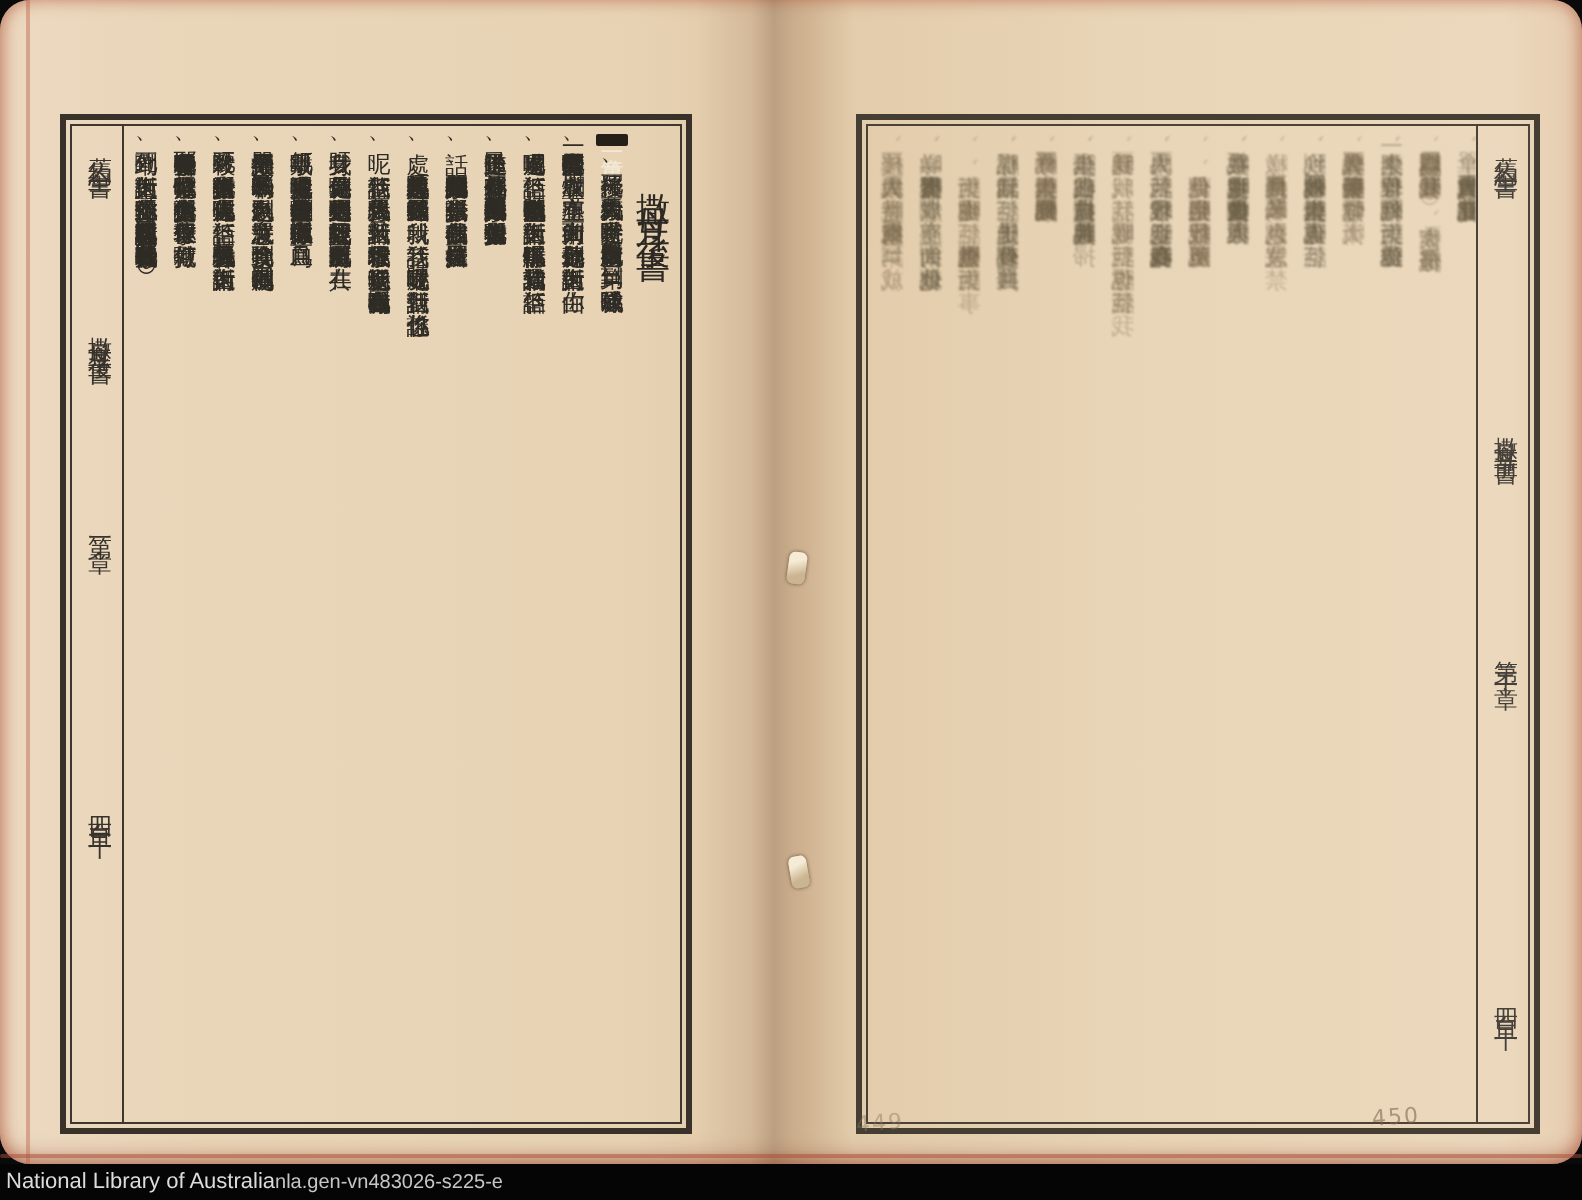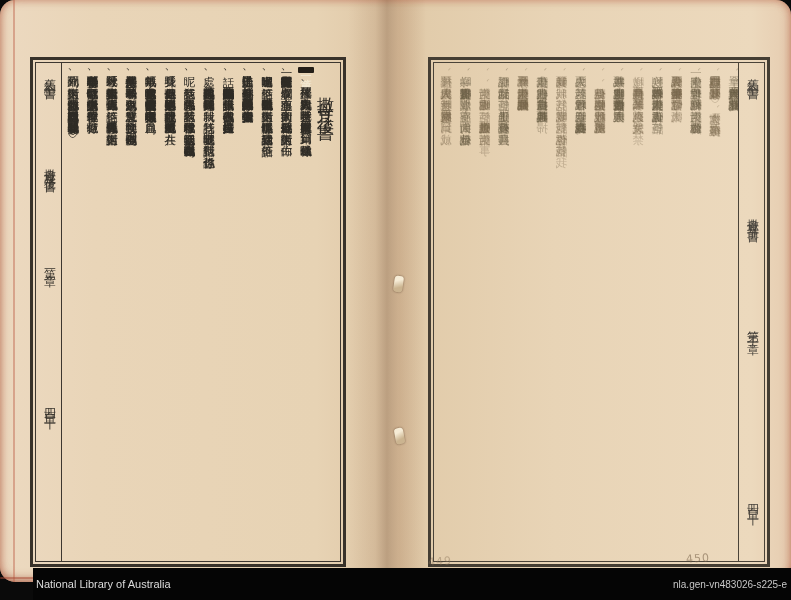"National Library of Australia" .footer { height: 32px -> 18px; justify-content: space-between -> none; margin-left: 33px -> none }
